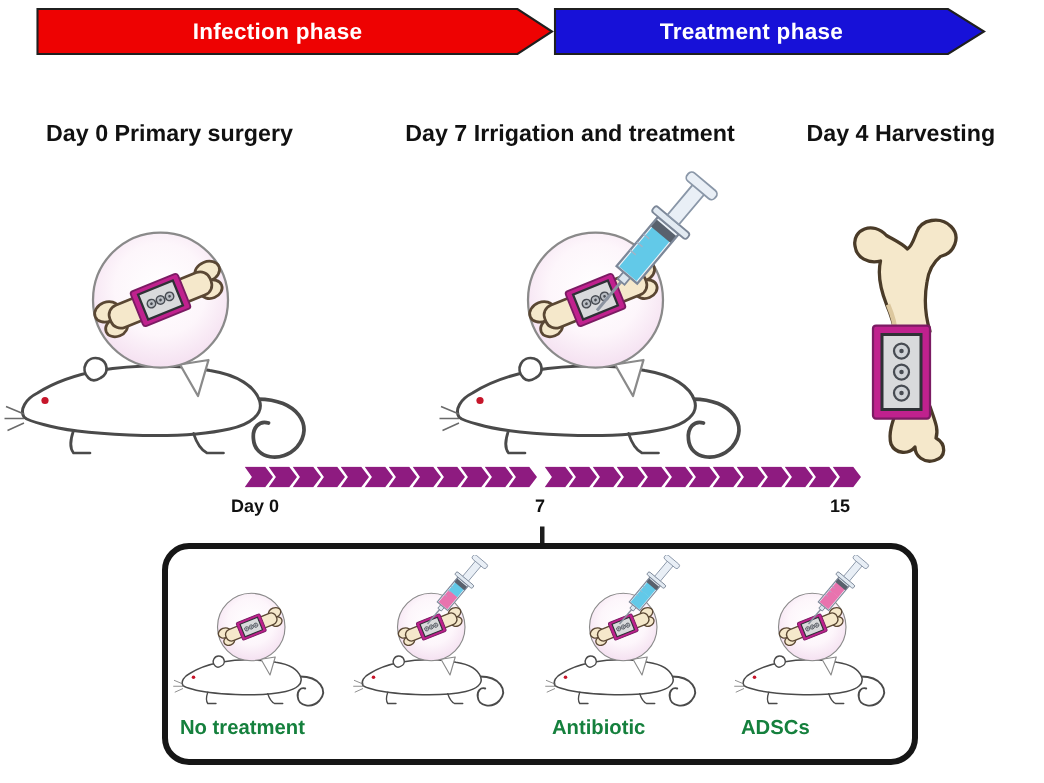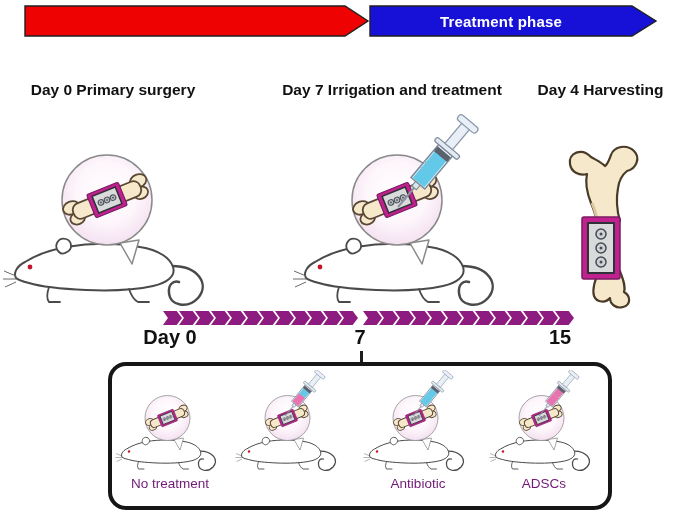"Infection phase" .banner-infection { margin-top: 24px -> none }
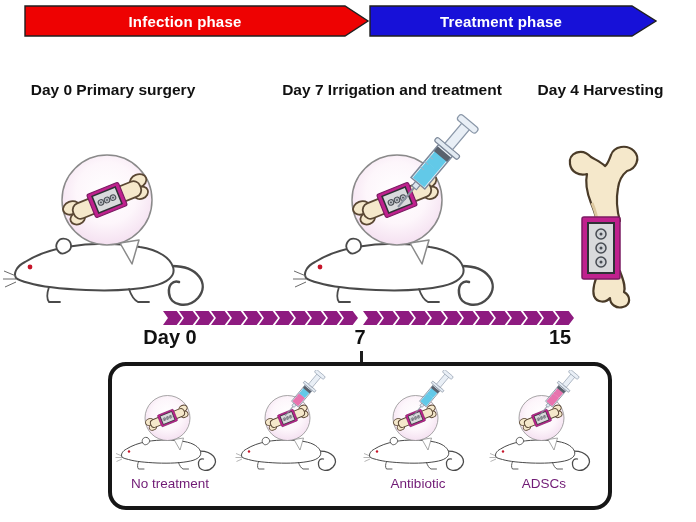"Day 7 Irrigation and treatment" .stage-2 { left: 272px -> 260px }
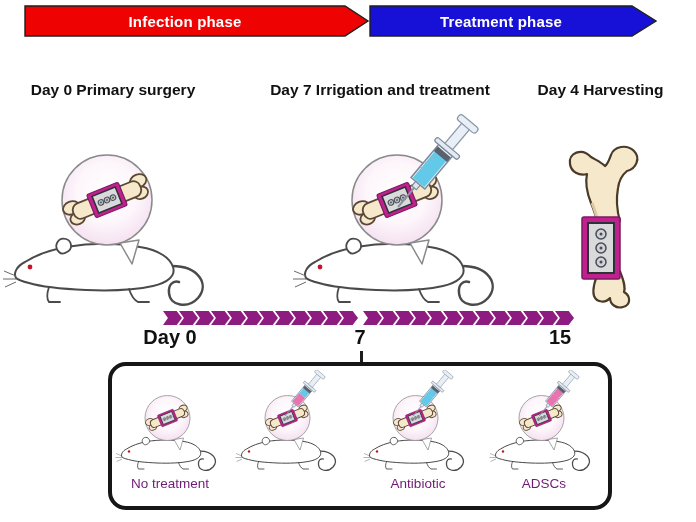"Day 0" .tl-label { font-size: 20px -> 12px }
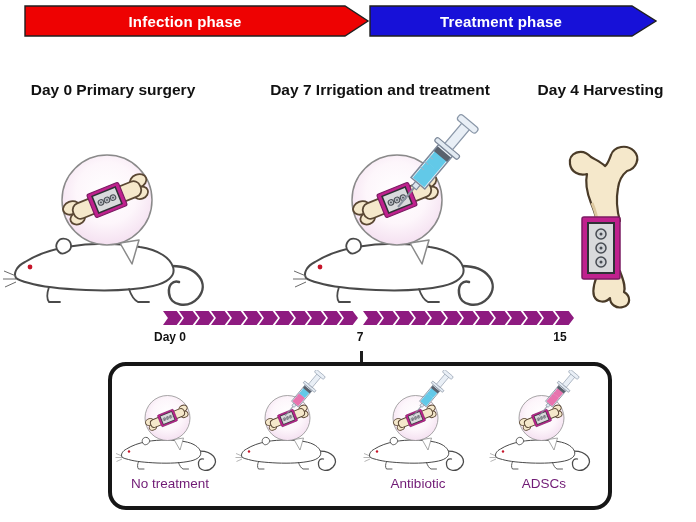"No treatment" .group-label { color: #701a75 -> #15803d; font-weight: 400 -> 700; text-align: center -> left }
